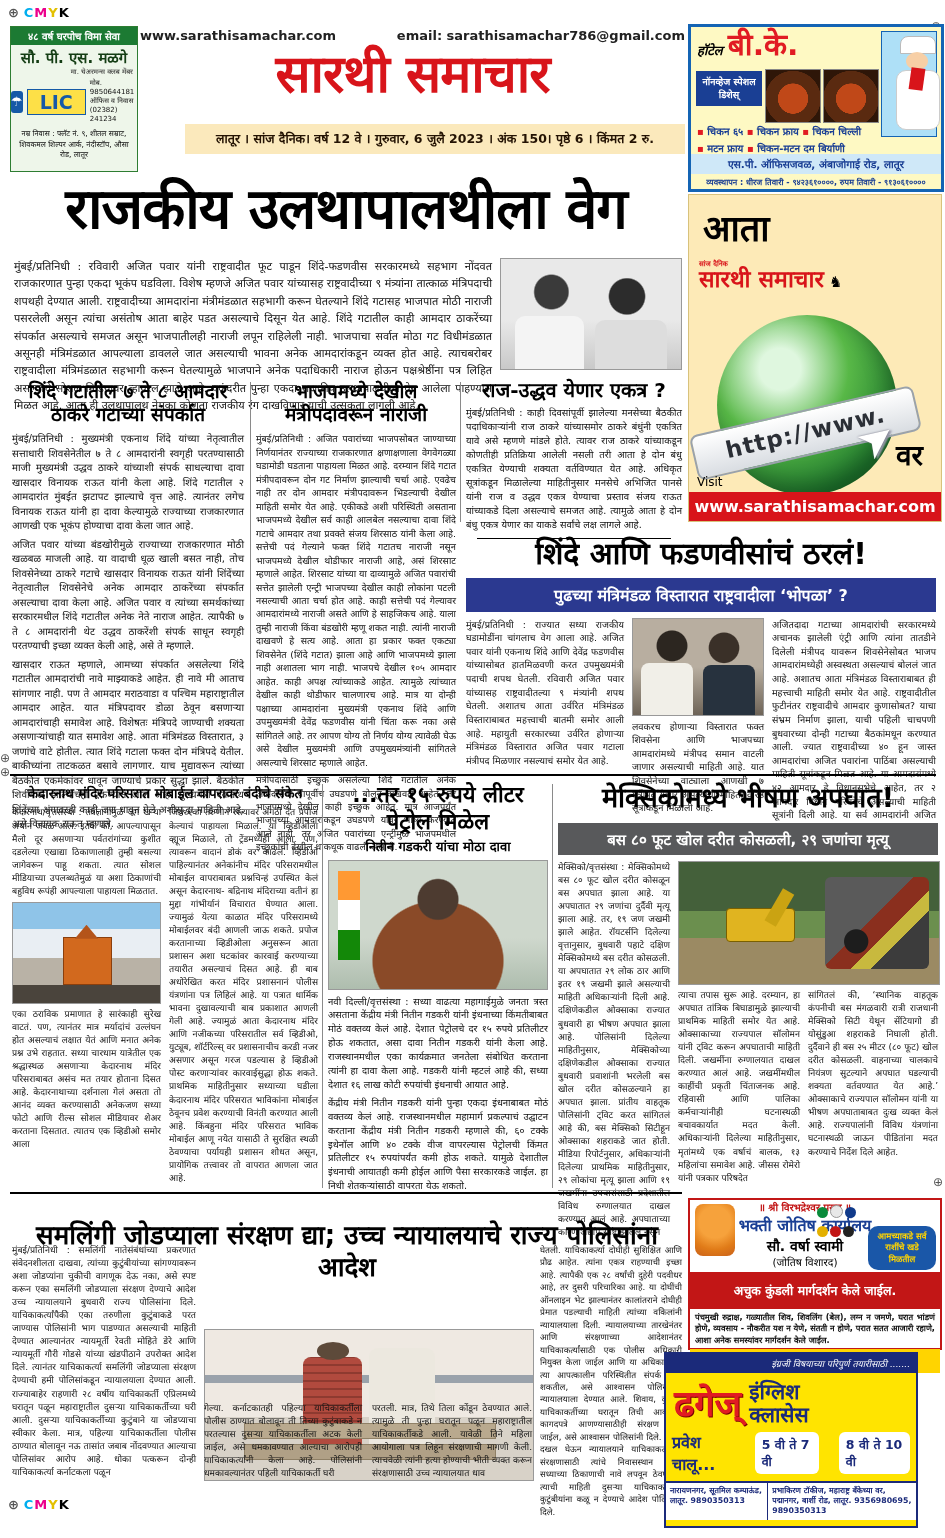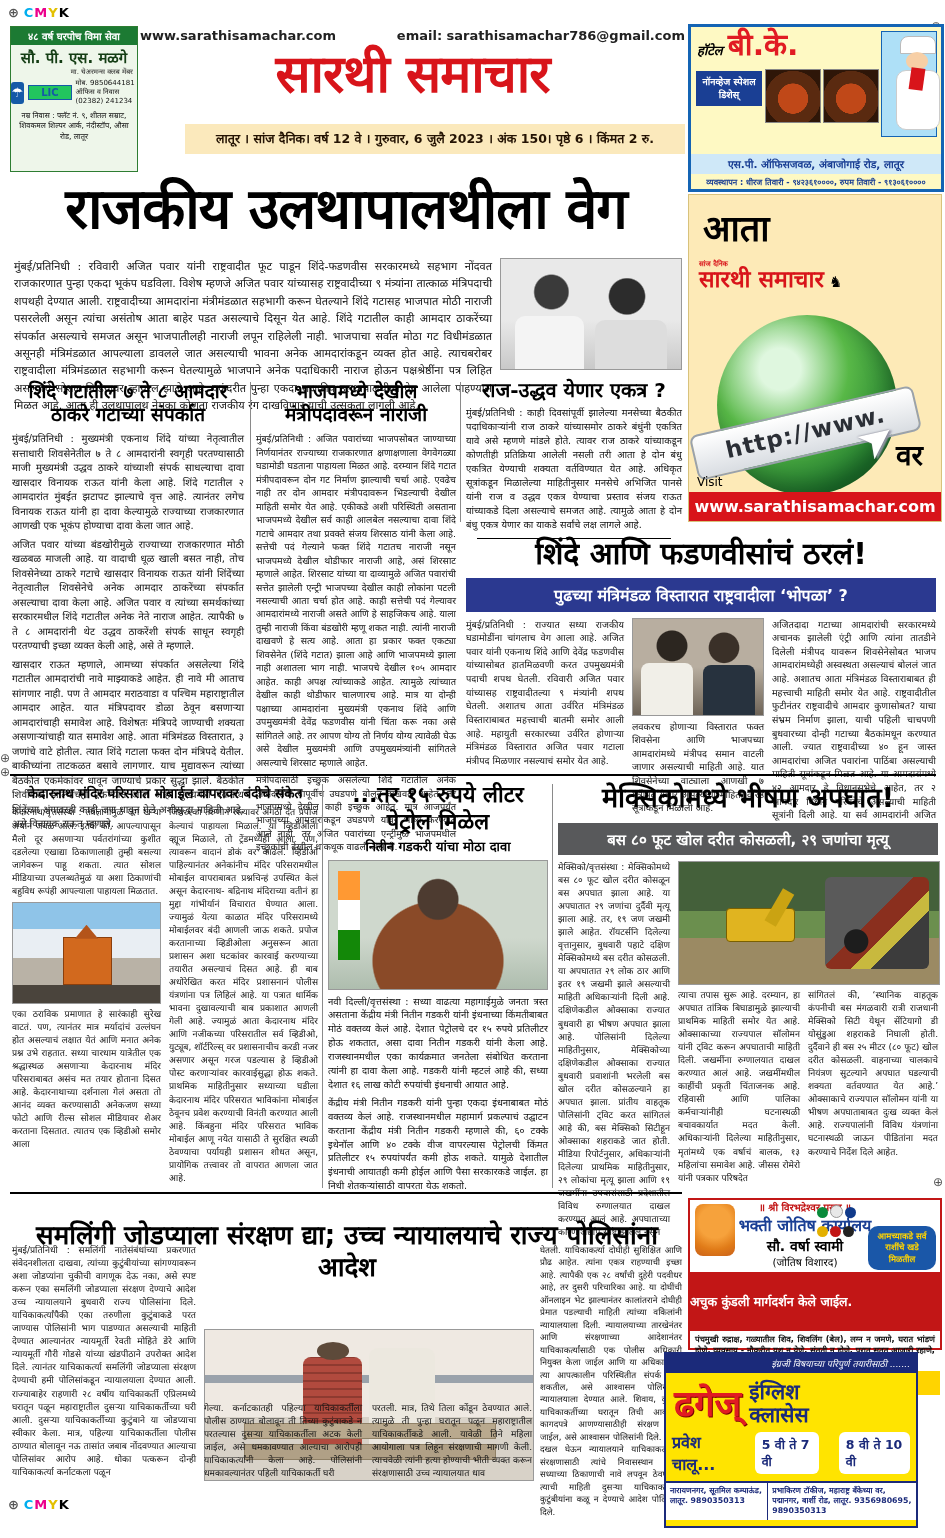"LIC" .lic-word { background: #22c55e -> #fde047; font-size: 10px -> 19px }
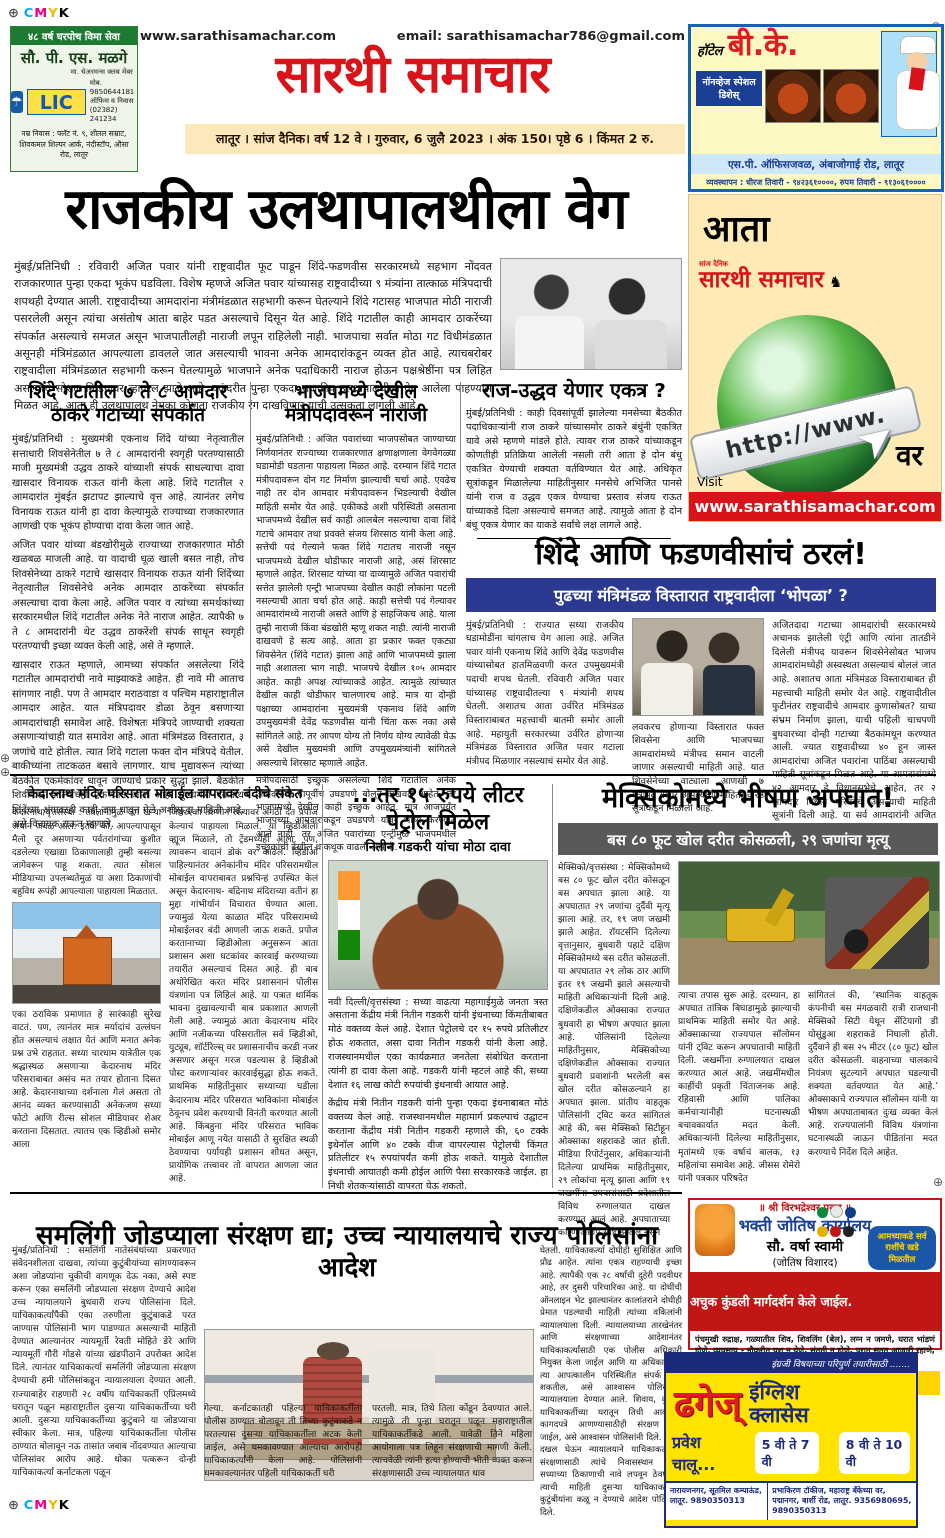"चिकन ६५ चिकन फ्राय चिकन" div.abs { html: none -> <div> <span>चिकन ६५</span> <span>चिकन फ्राय</span> <span>चिकन चिल्ली</span><br> <span>मटन फ्राय</span> <span>चिकन-मटन दम बिर्याणी</span> </div> }
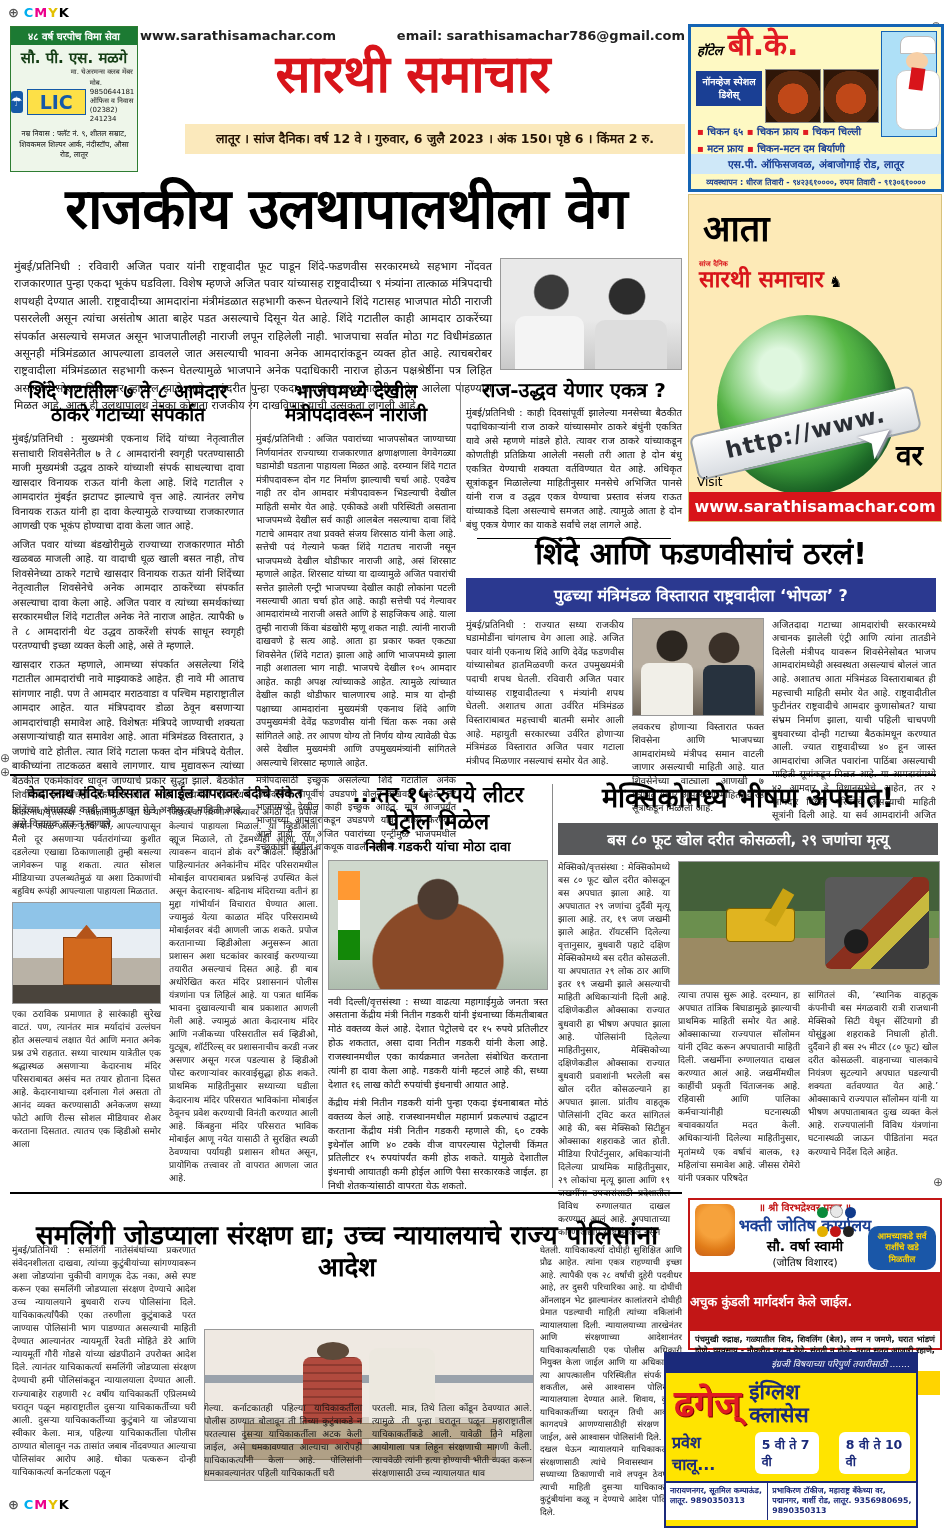"अचुक कुंडली मार्गदर्शन केले जाईल." .jyo-red { padding: 21px 0 -> 10px 0; text-align: left -> center }
